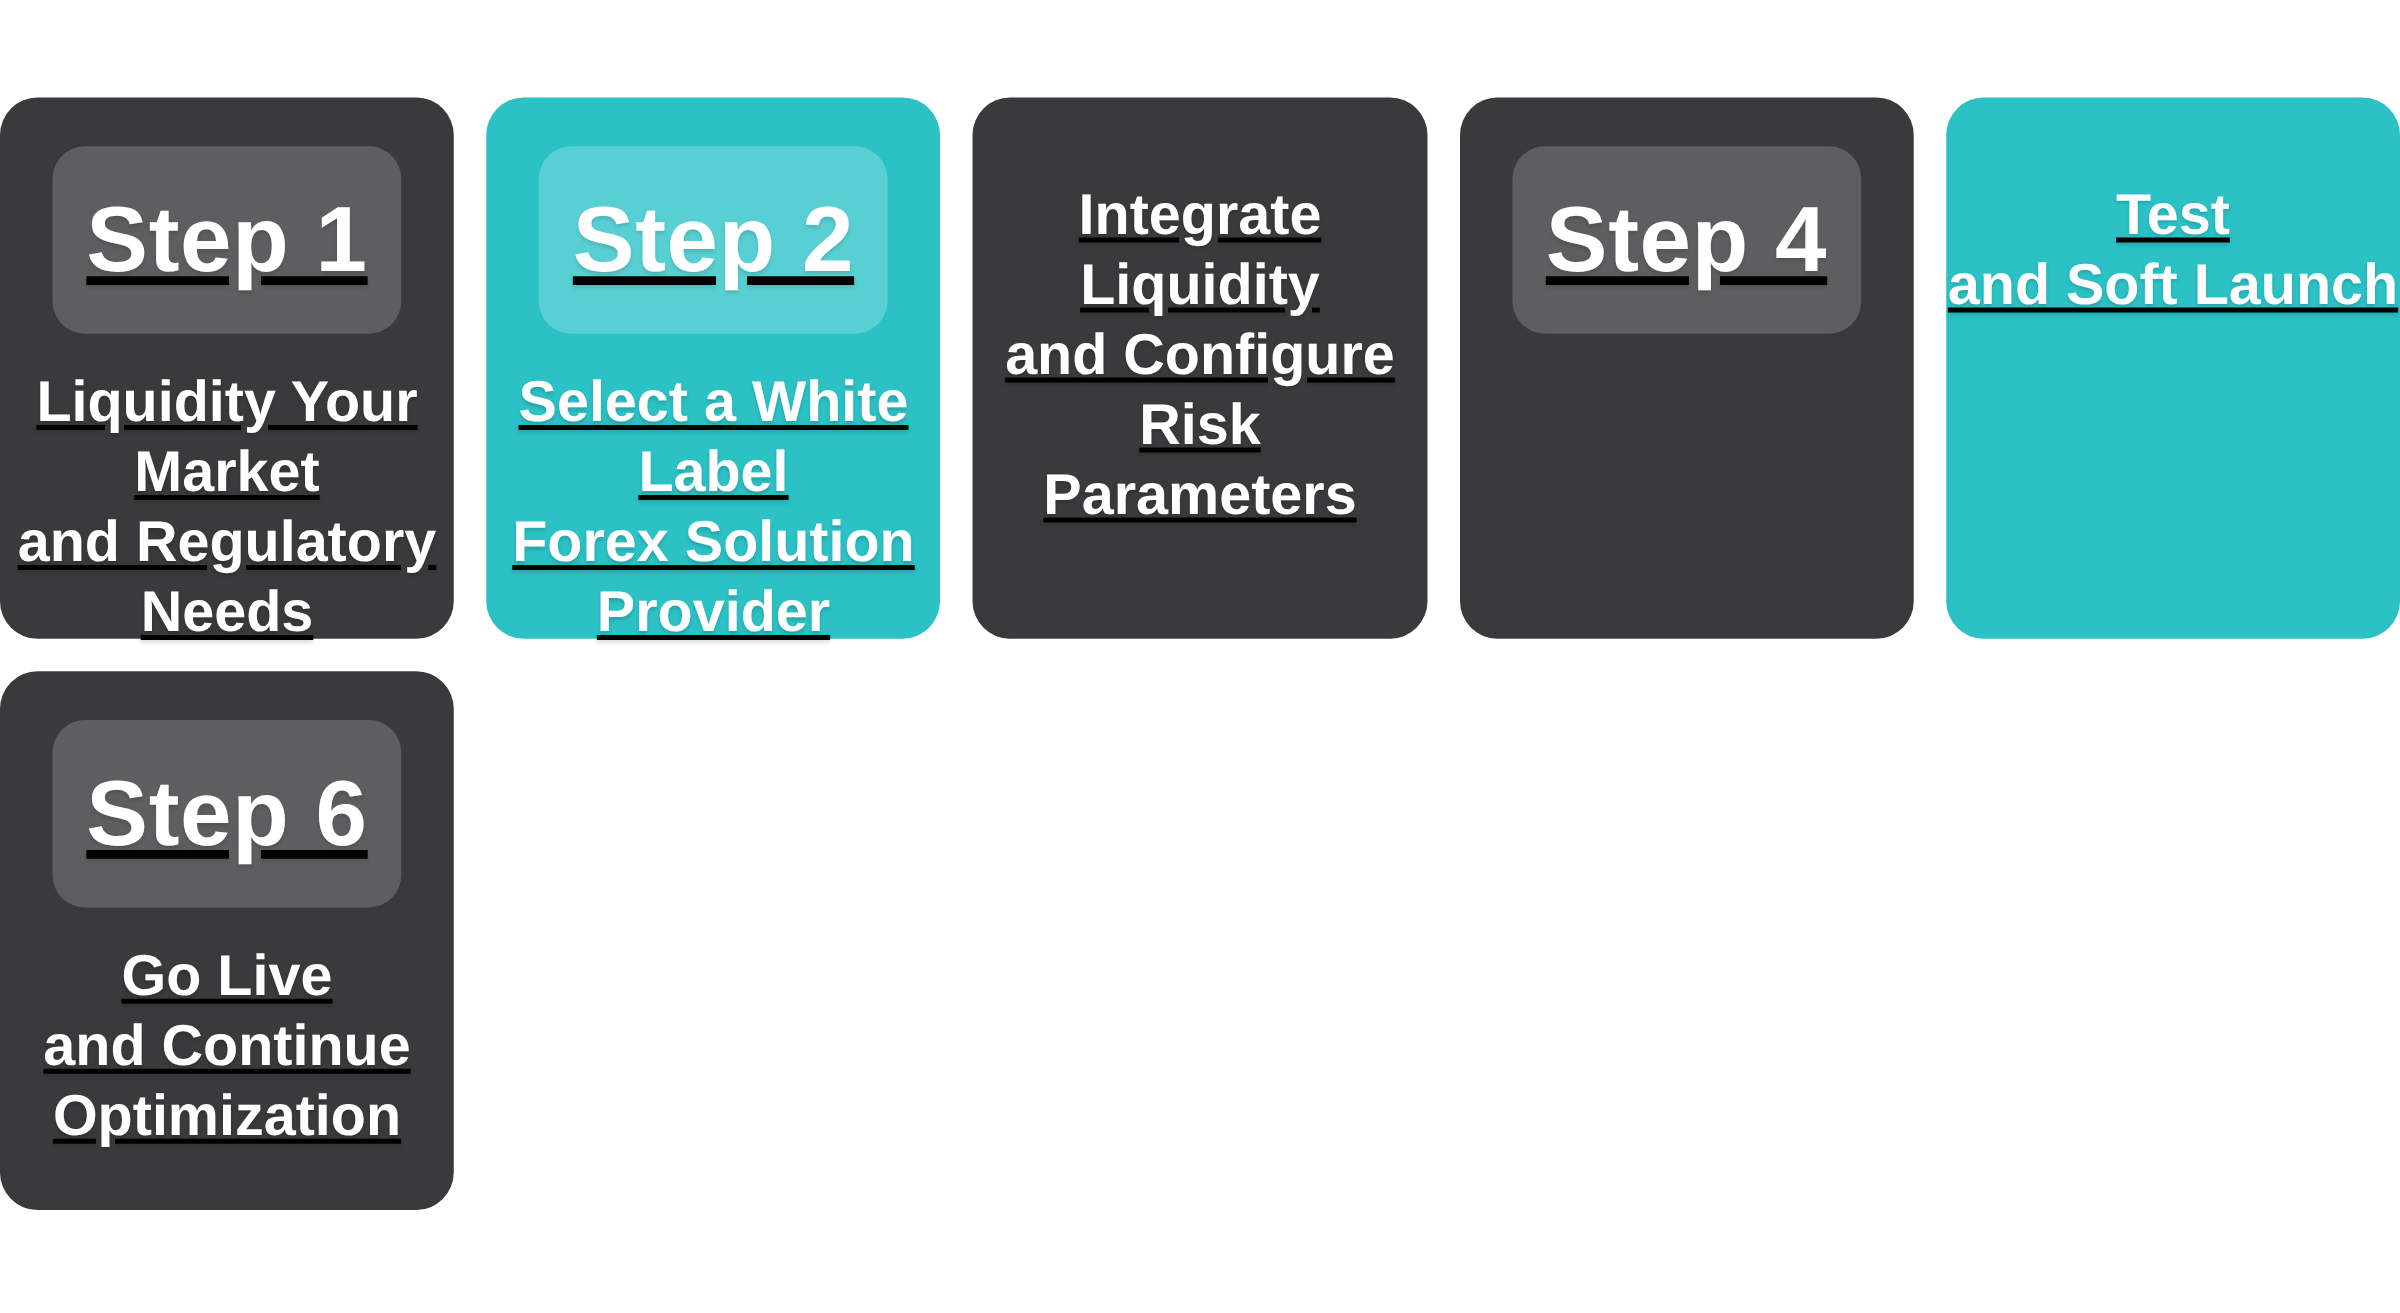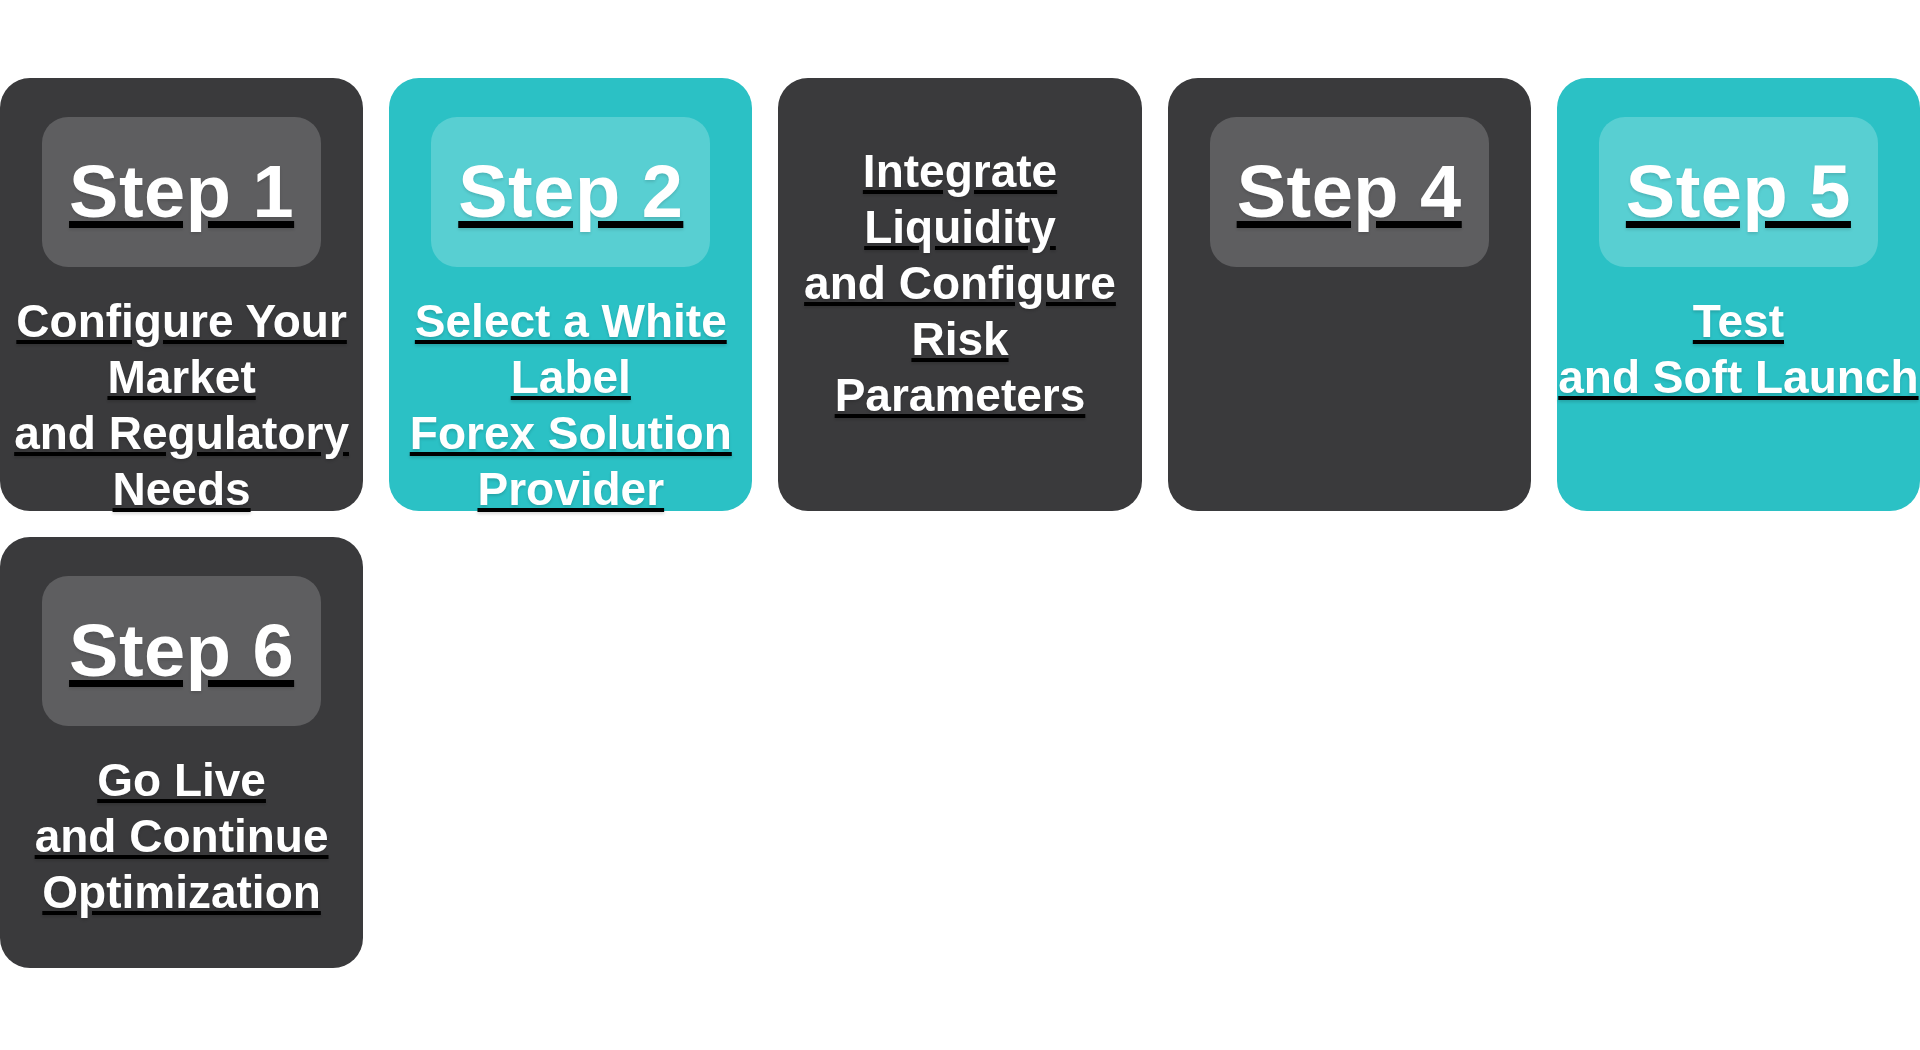"Step 5" div.step-pill { html: <div> <div>Step 5</div> </div> -> none }
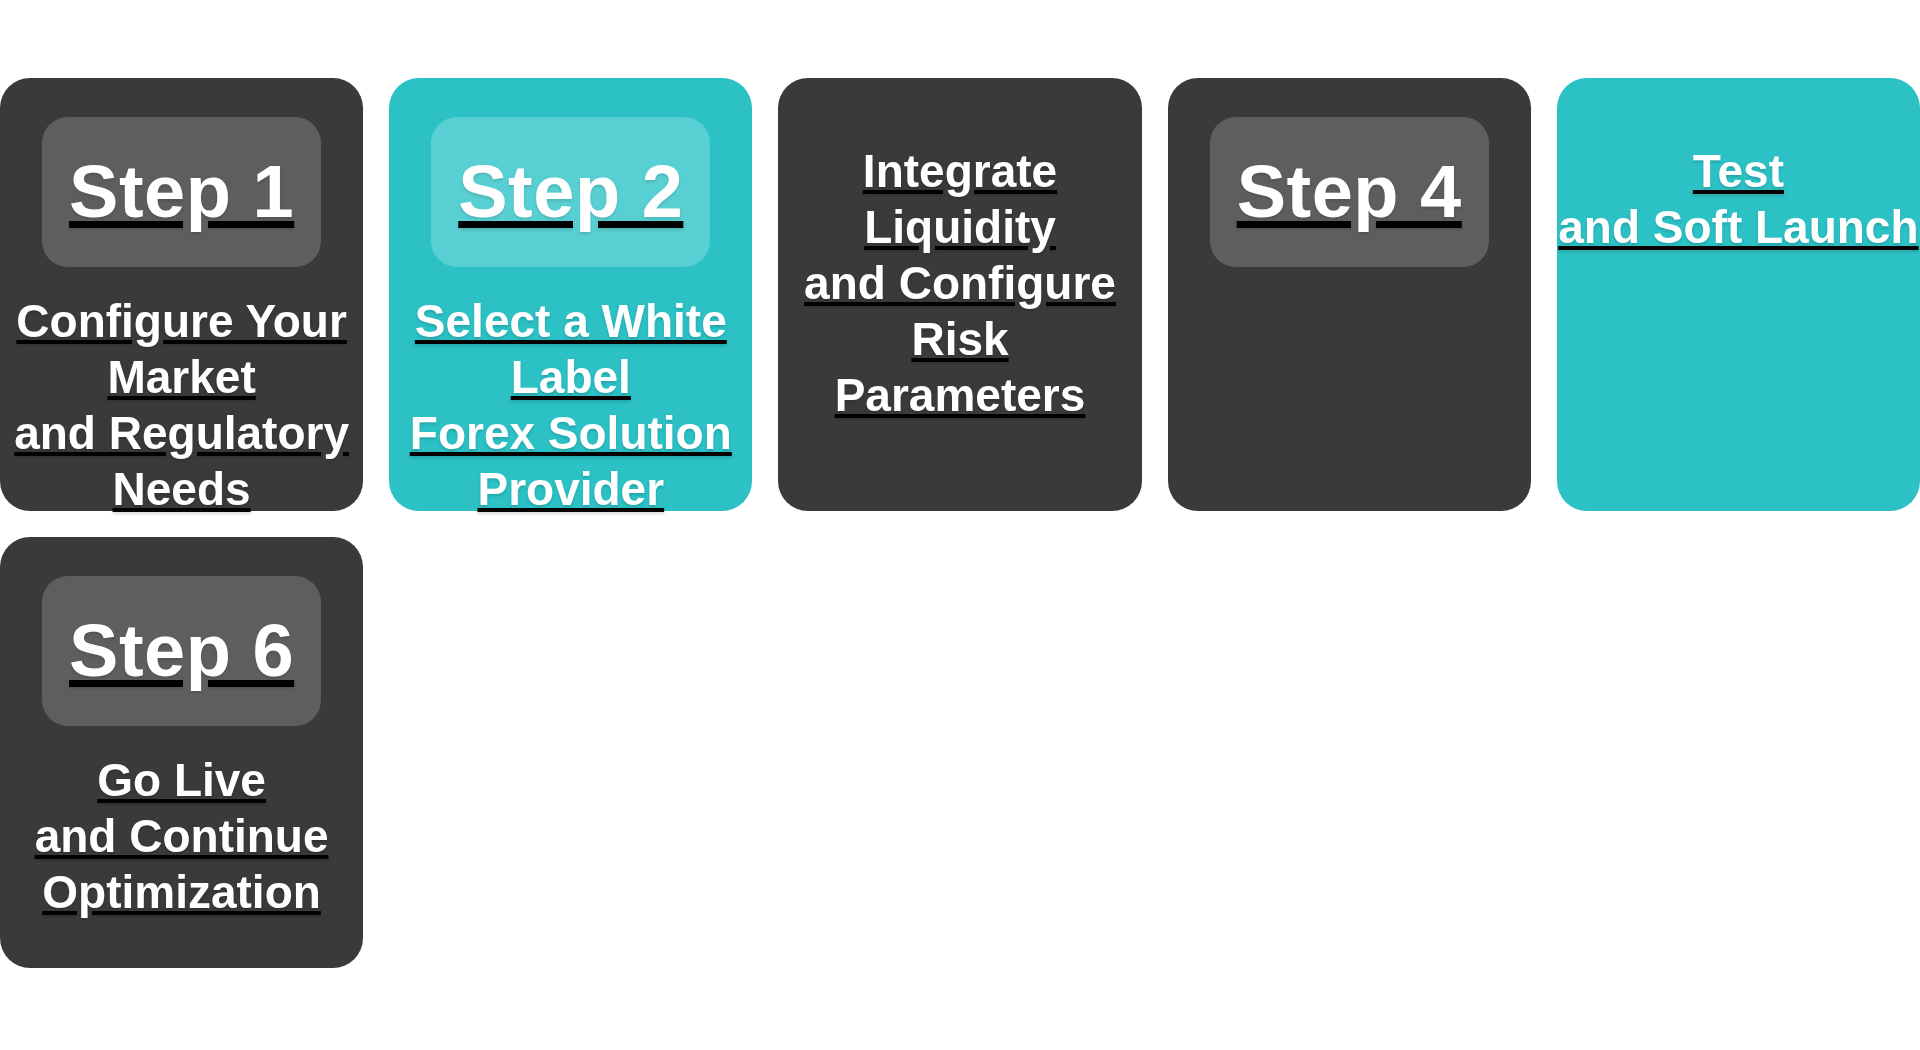"Configure Your" div.step-desc { text: Configure -> Liquidity }
